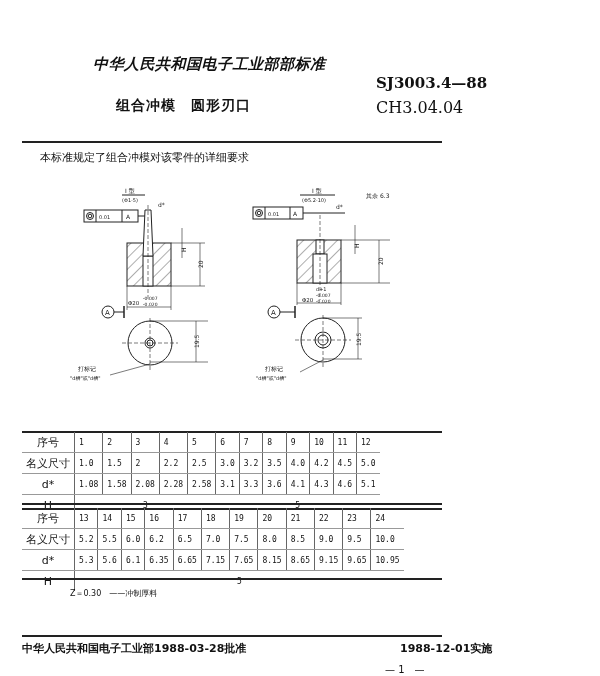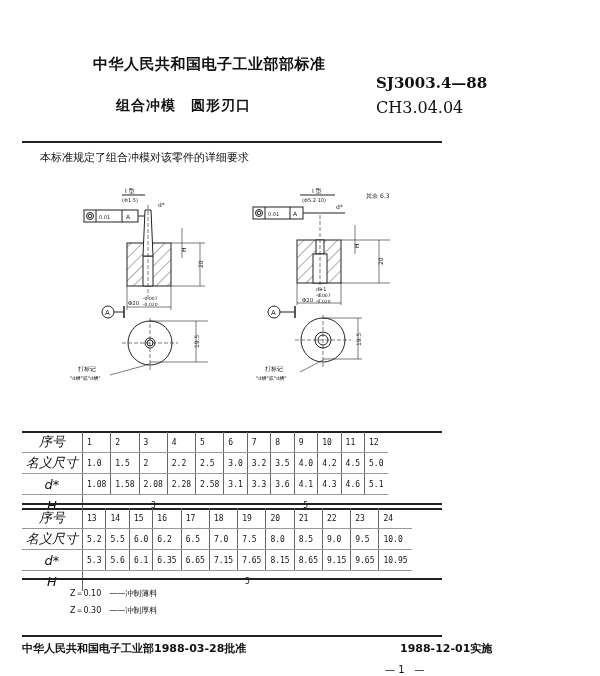"中华人民共和国电子工业部部标准" .org { font-style: none -> italic }
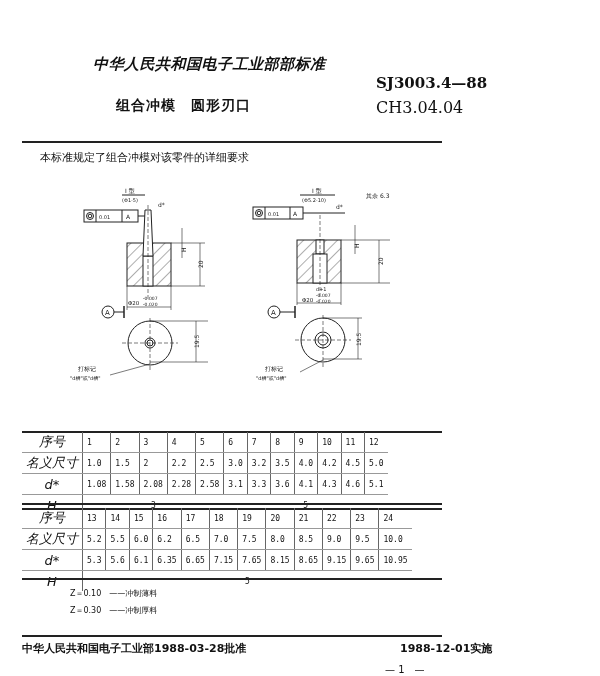"序号" table.spec td.hdr { font-size: 13px -> 11px; font-style: italic -> none }
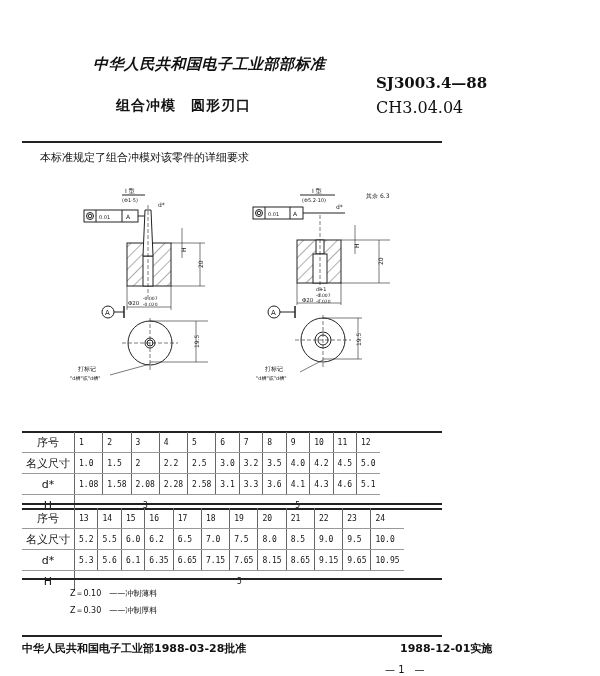"Z＝0.10 ——冲制薄料" div.indent { html: <div>Z＝0.10 ——冲制薄料</div> -> none }
